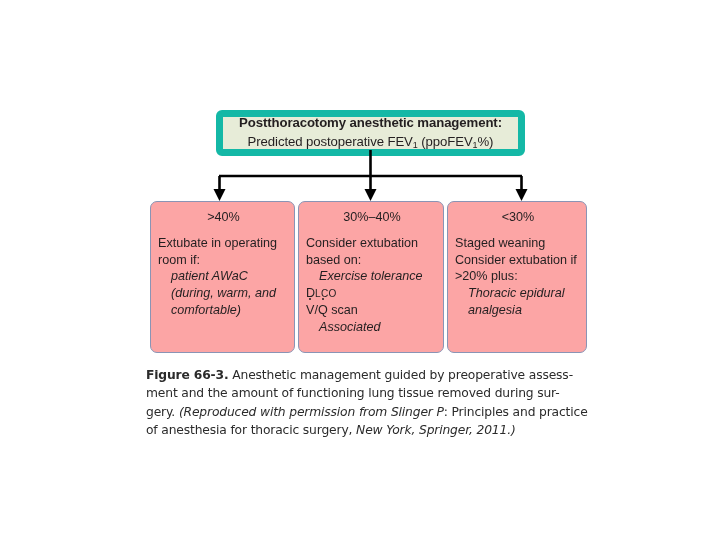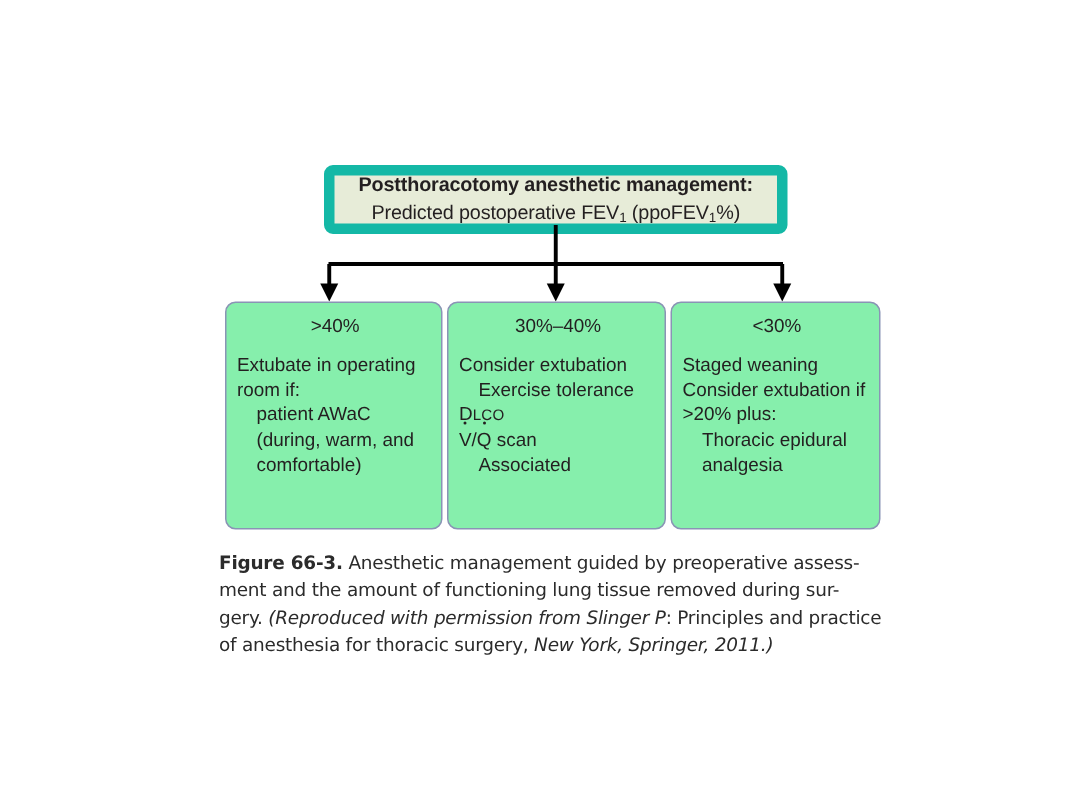">40%" .branch-box { background: #86efac -> #fca5a5 }
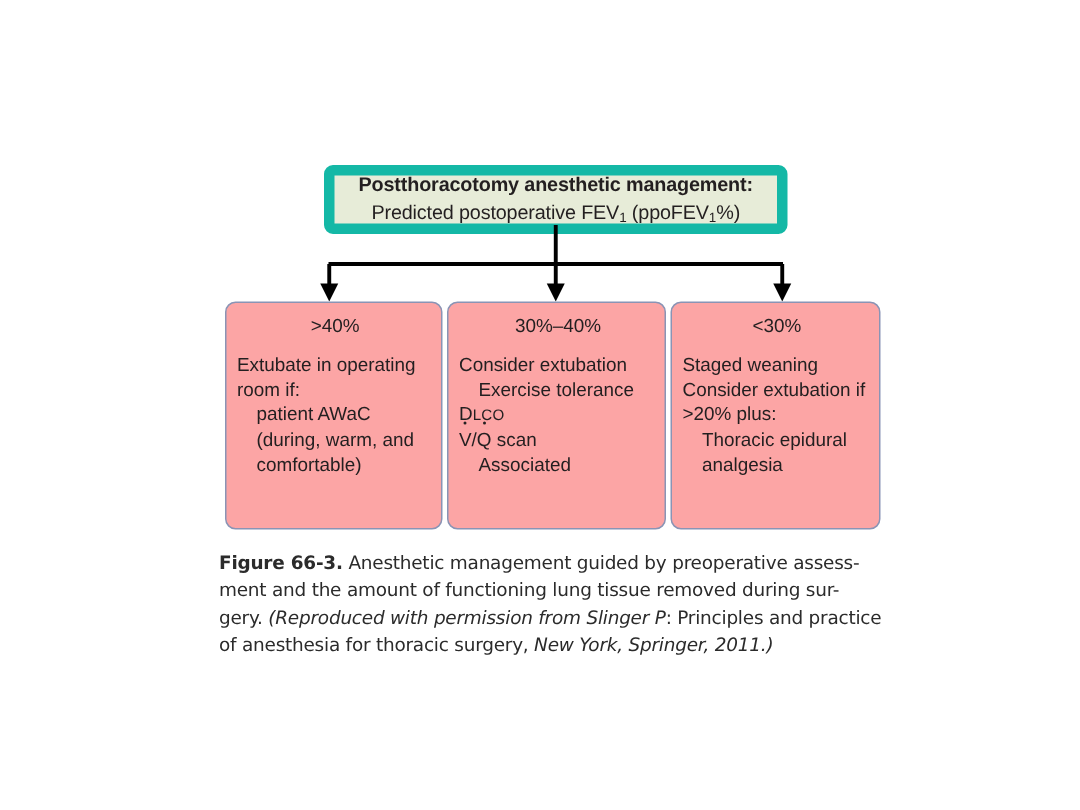"based on:" span.ln { html: none -> <span>based on:</span> }
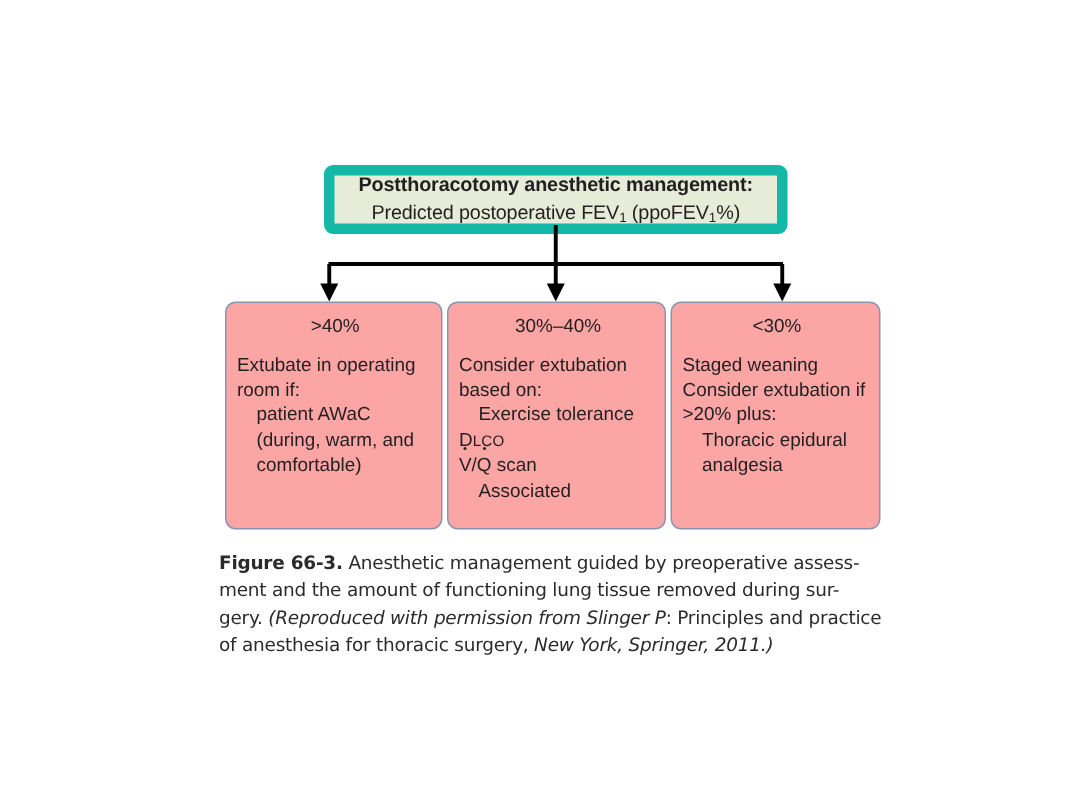"patient AWaC" .branch-body .ind { font-style: none -> italic }
